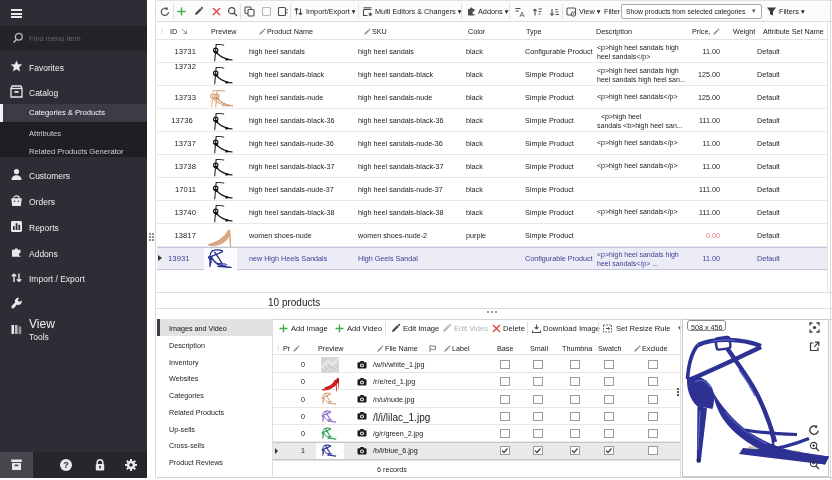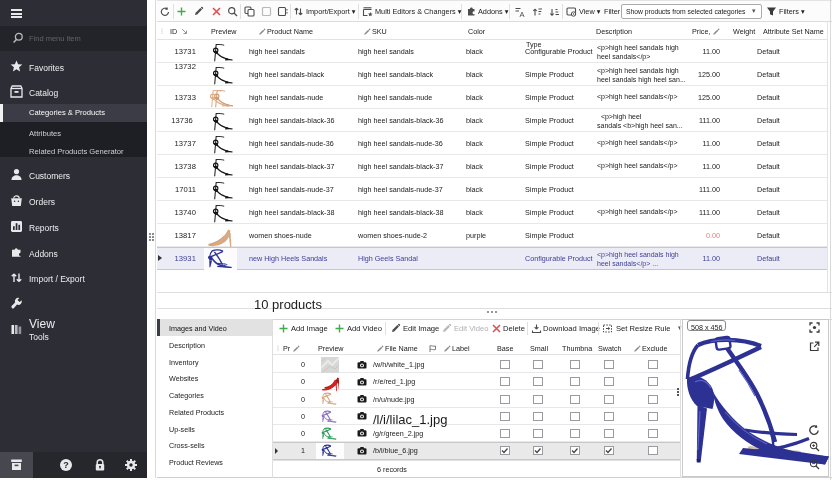"Type" div.ab { margin-top: 13px -> none }
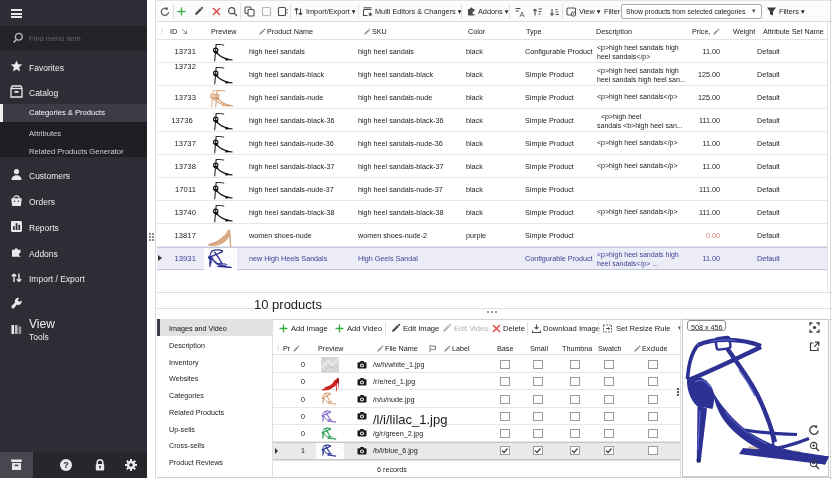"13931" div.ab { text-align: right -> left }
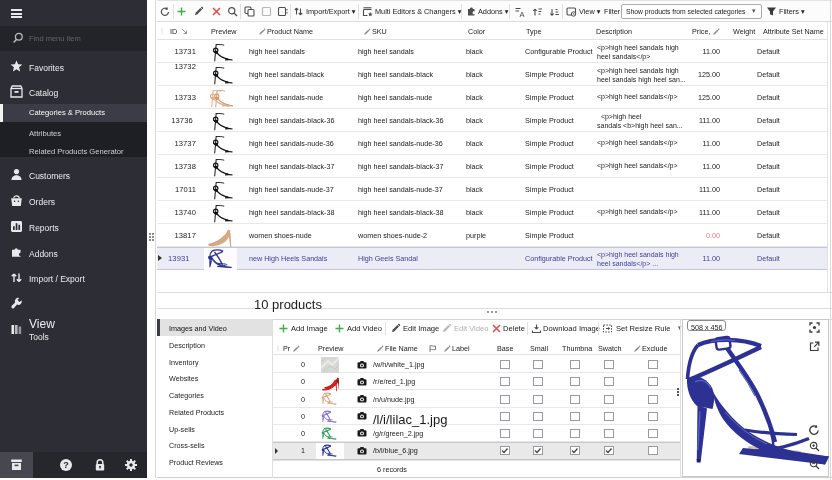"10 products" div.ab { font-size: 13px -> 10px; left: 254px -> 268px }
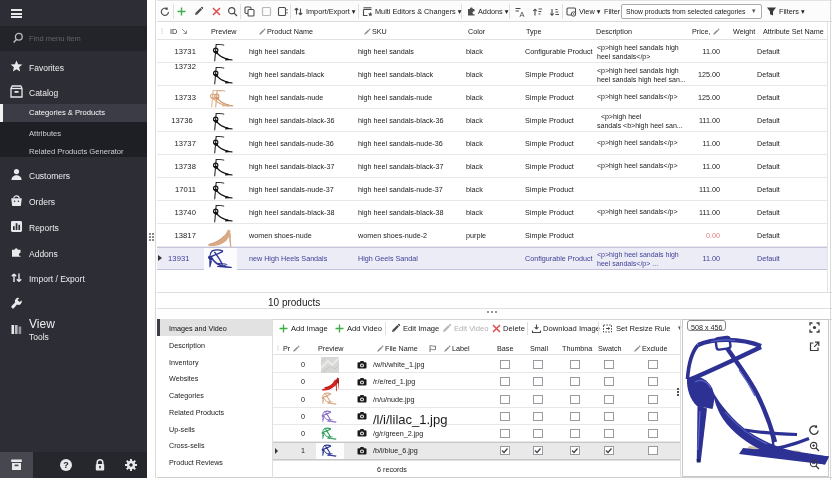"/l/i/lilac_1.jpg" div.ab { font-size: 13px -> 10px }
